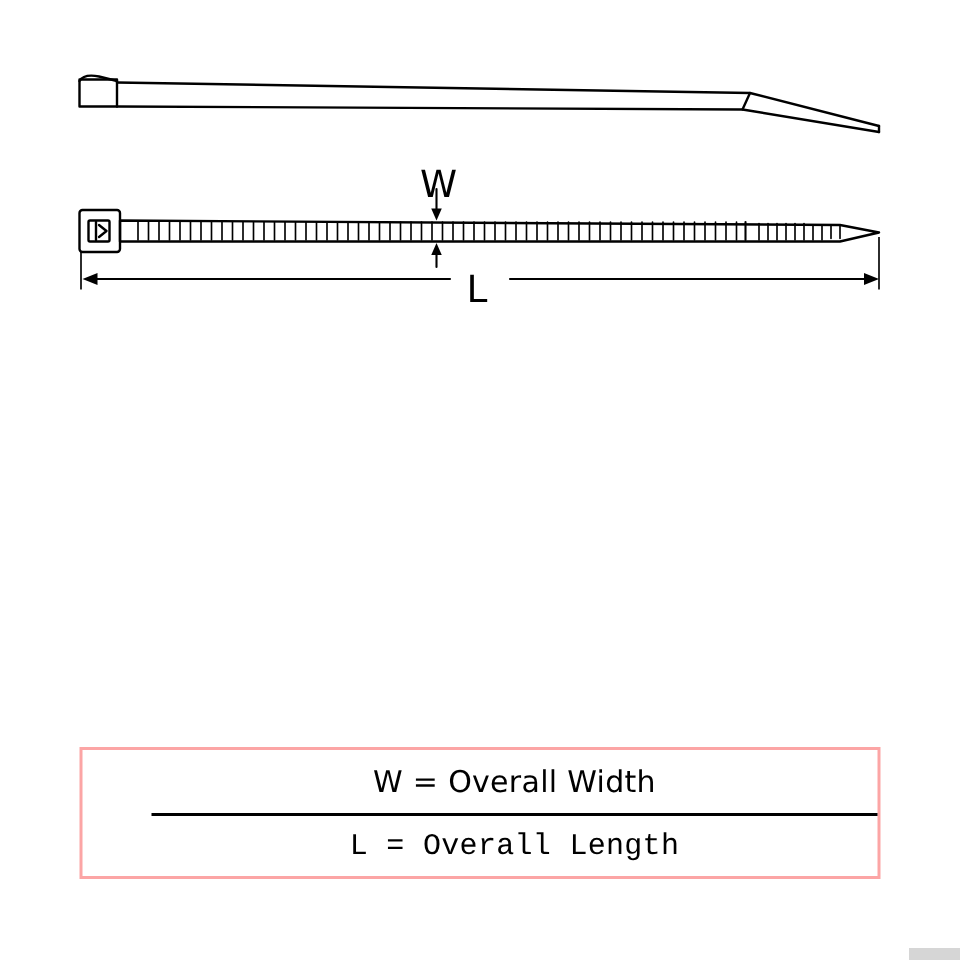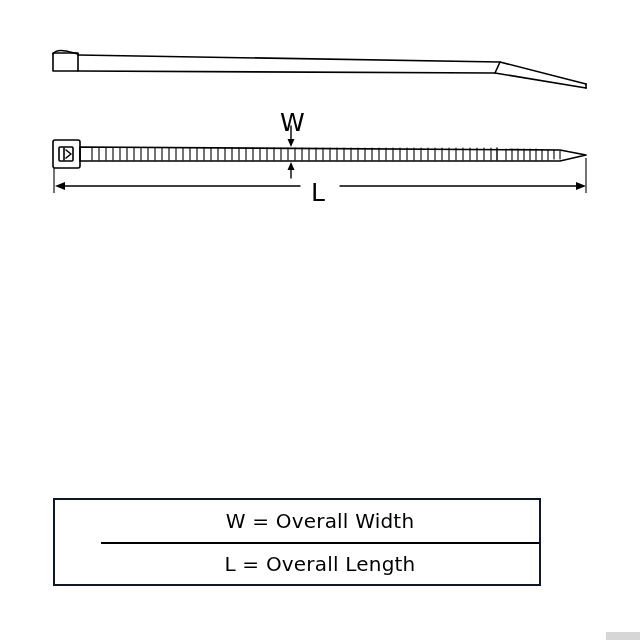"W = Overall Width" .legend { border: 2px solid #0f172a -> 2px solid #fca5a5; width: 488px -> 534px }
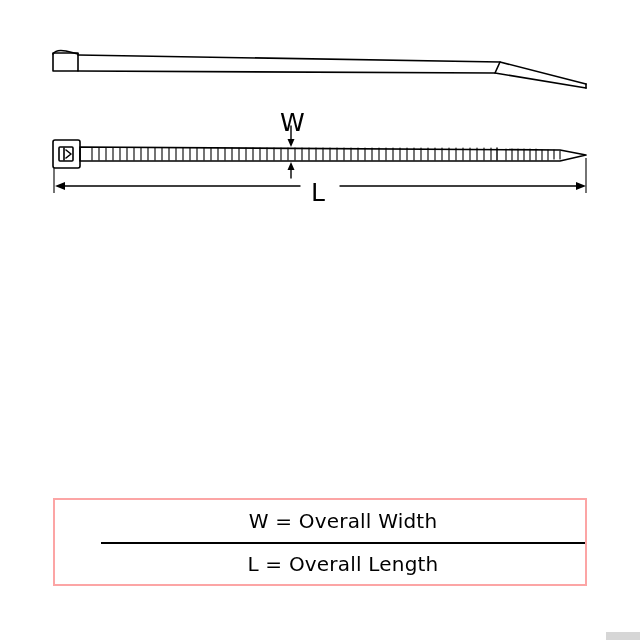"L = Overall Length" .legend-row.divider { font-family: none -> Liberation Mono, monospace }
